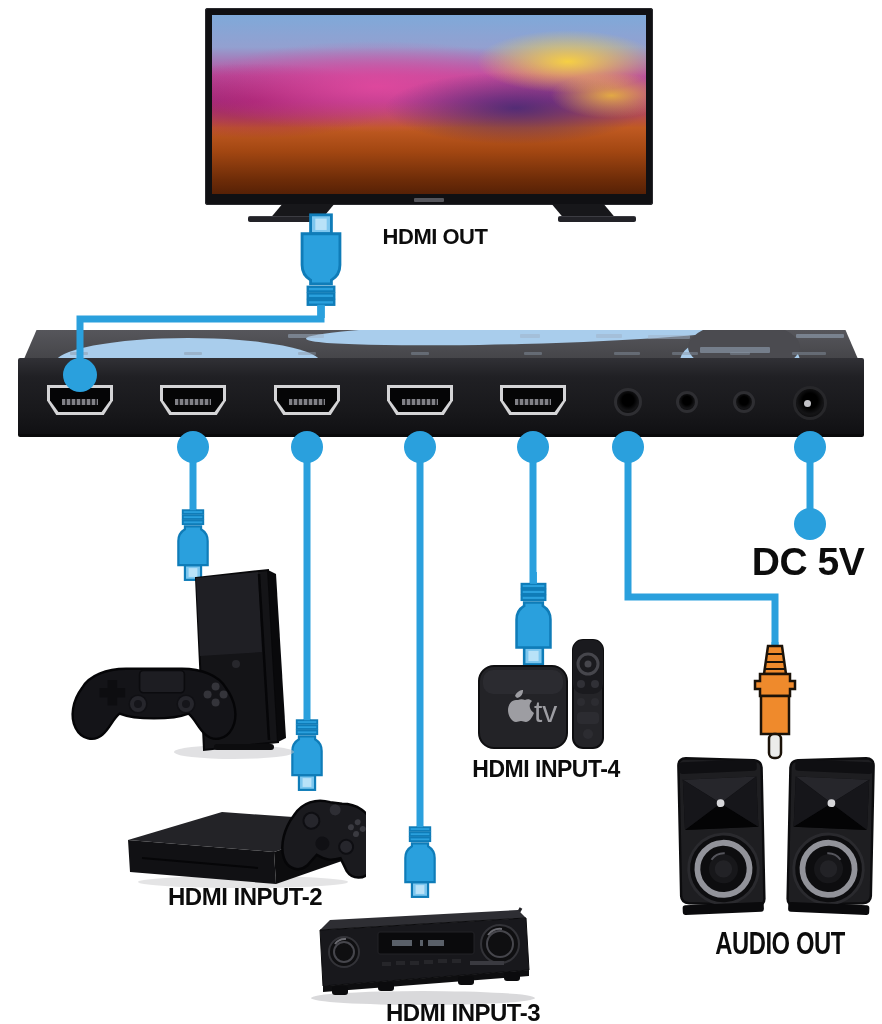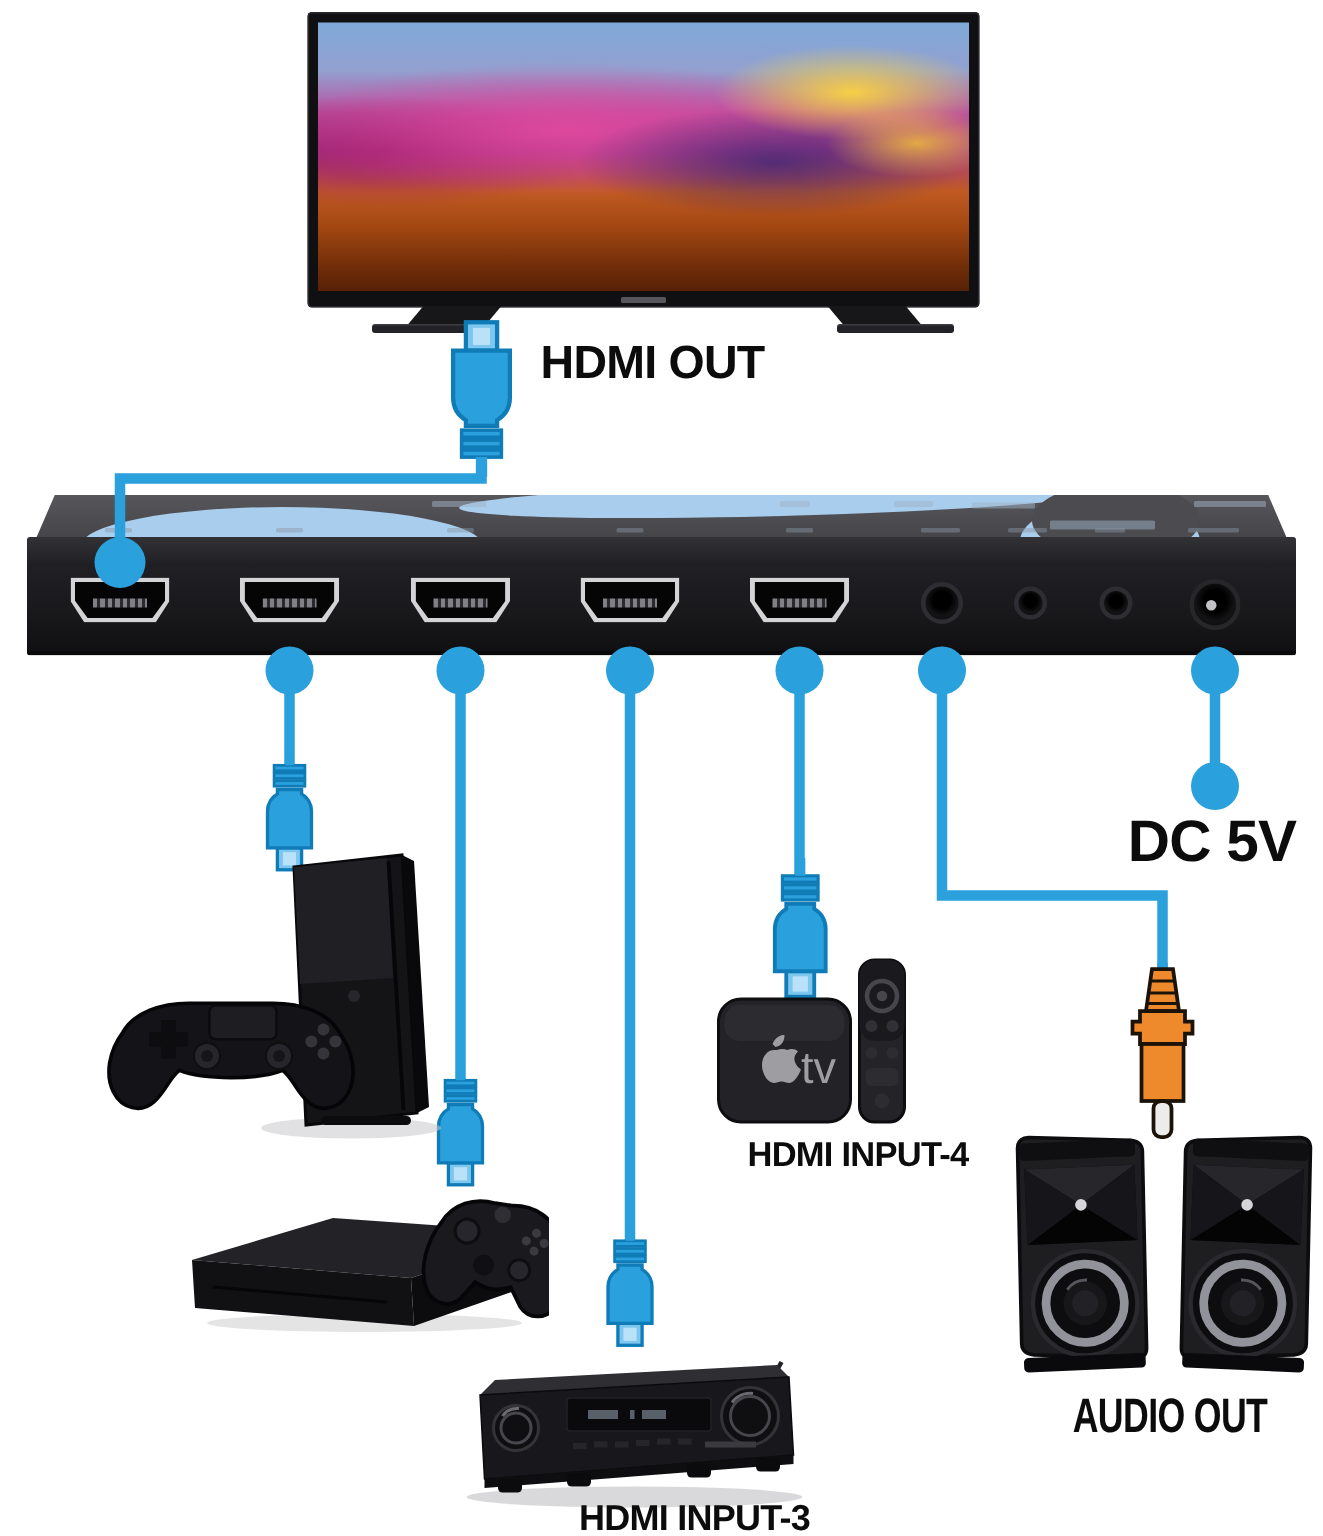"HDMI OUT" div.lbl { font-size: 31px -> 22px }
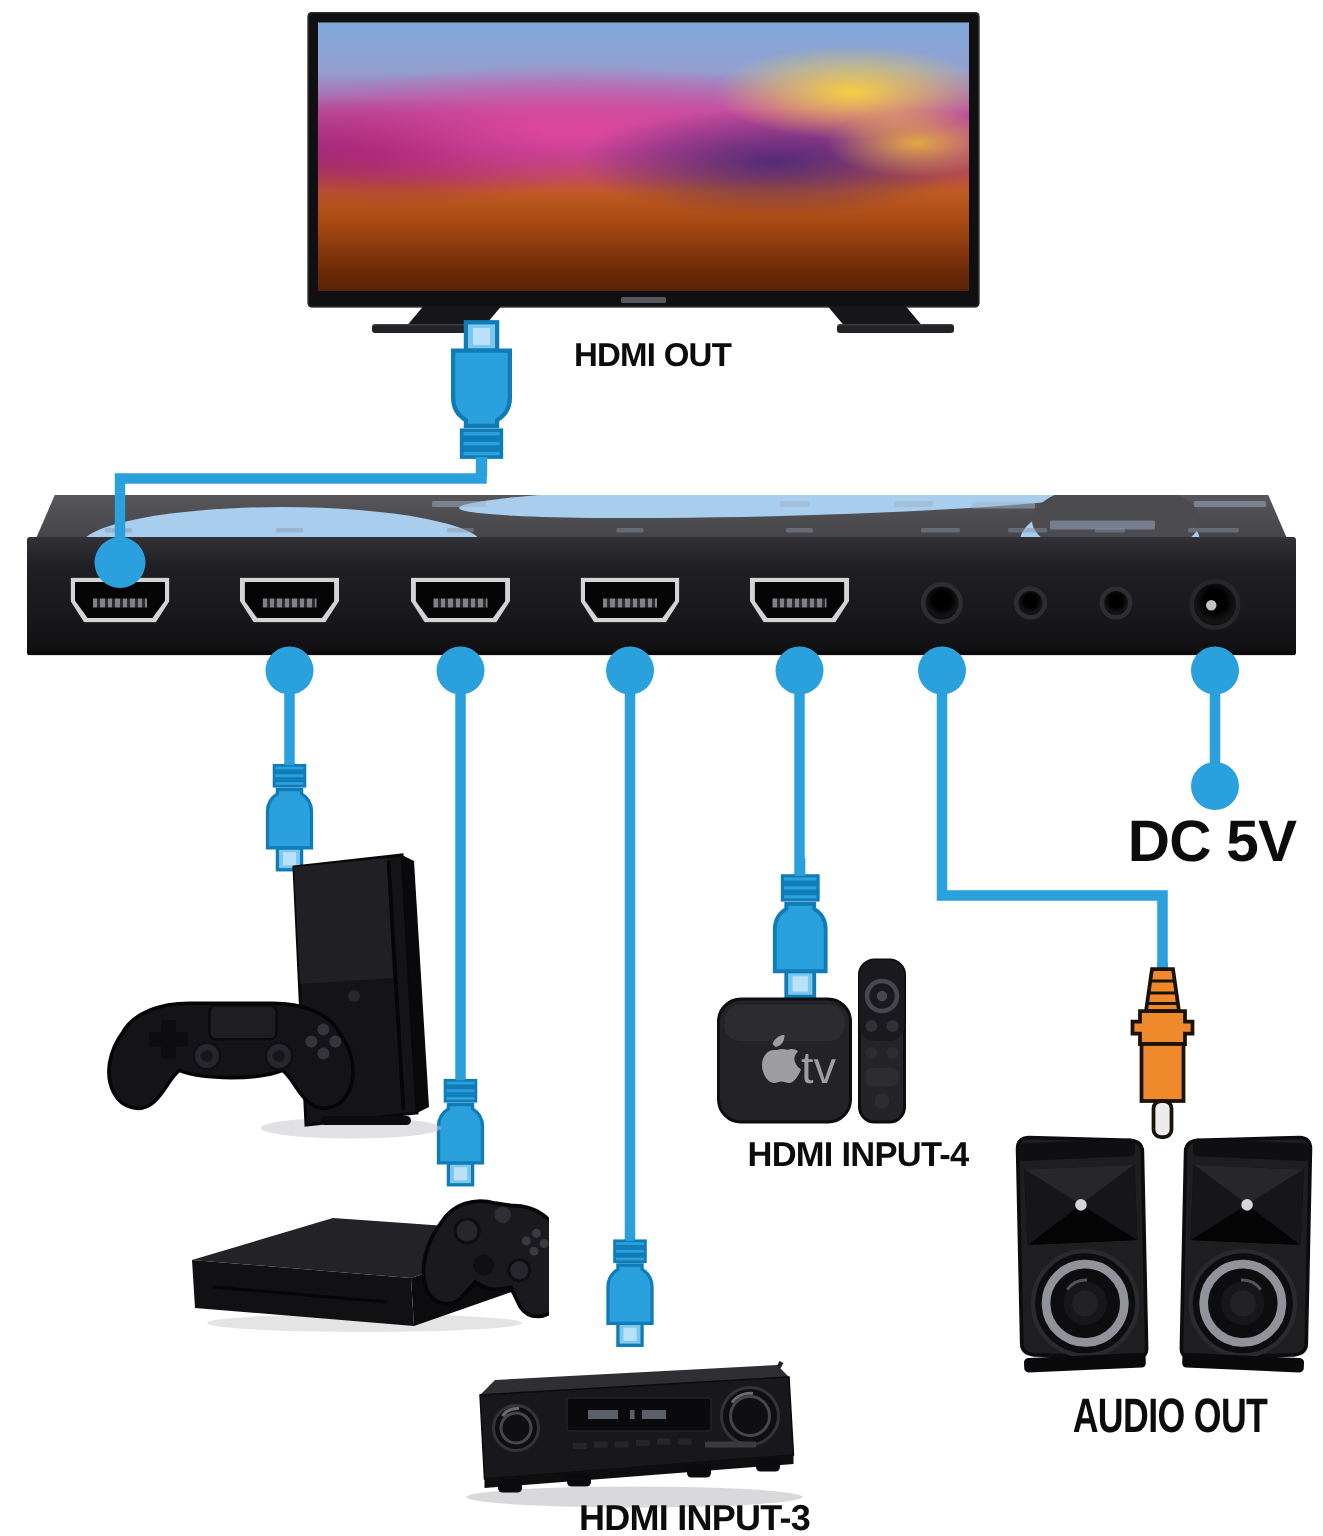"HDMI INPUT-4" div.lbl { left: 572px -> 546px }
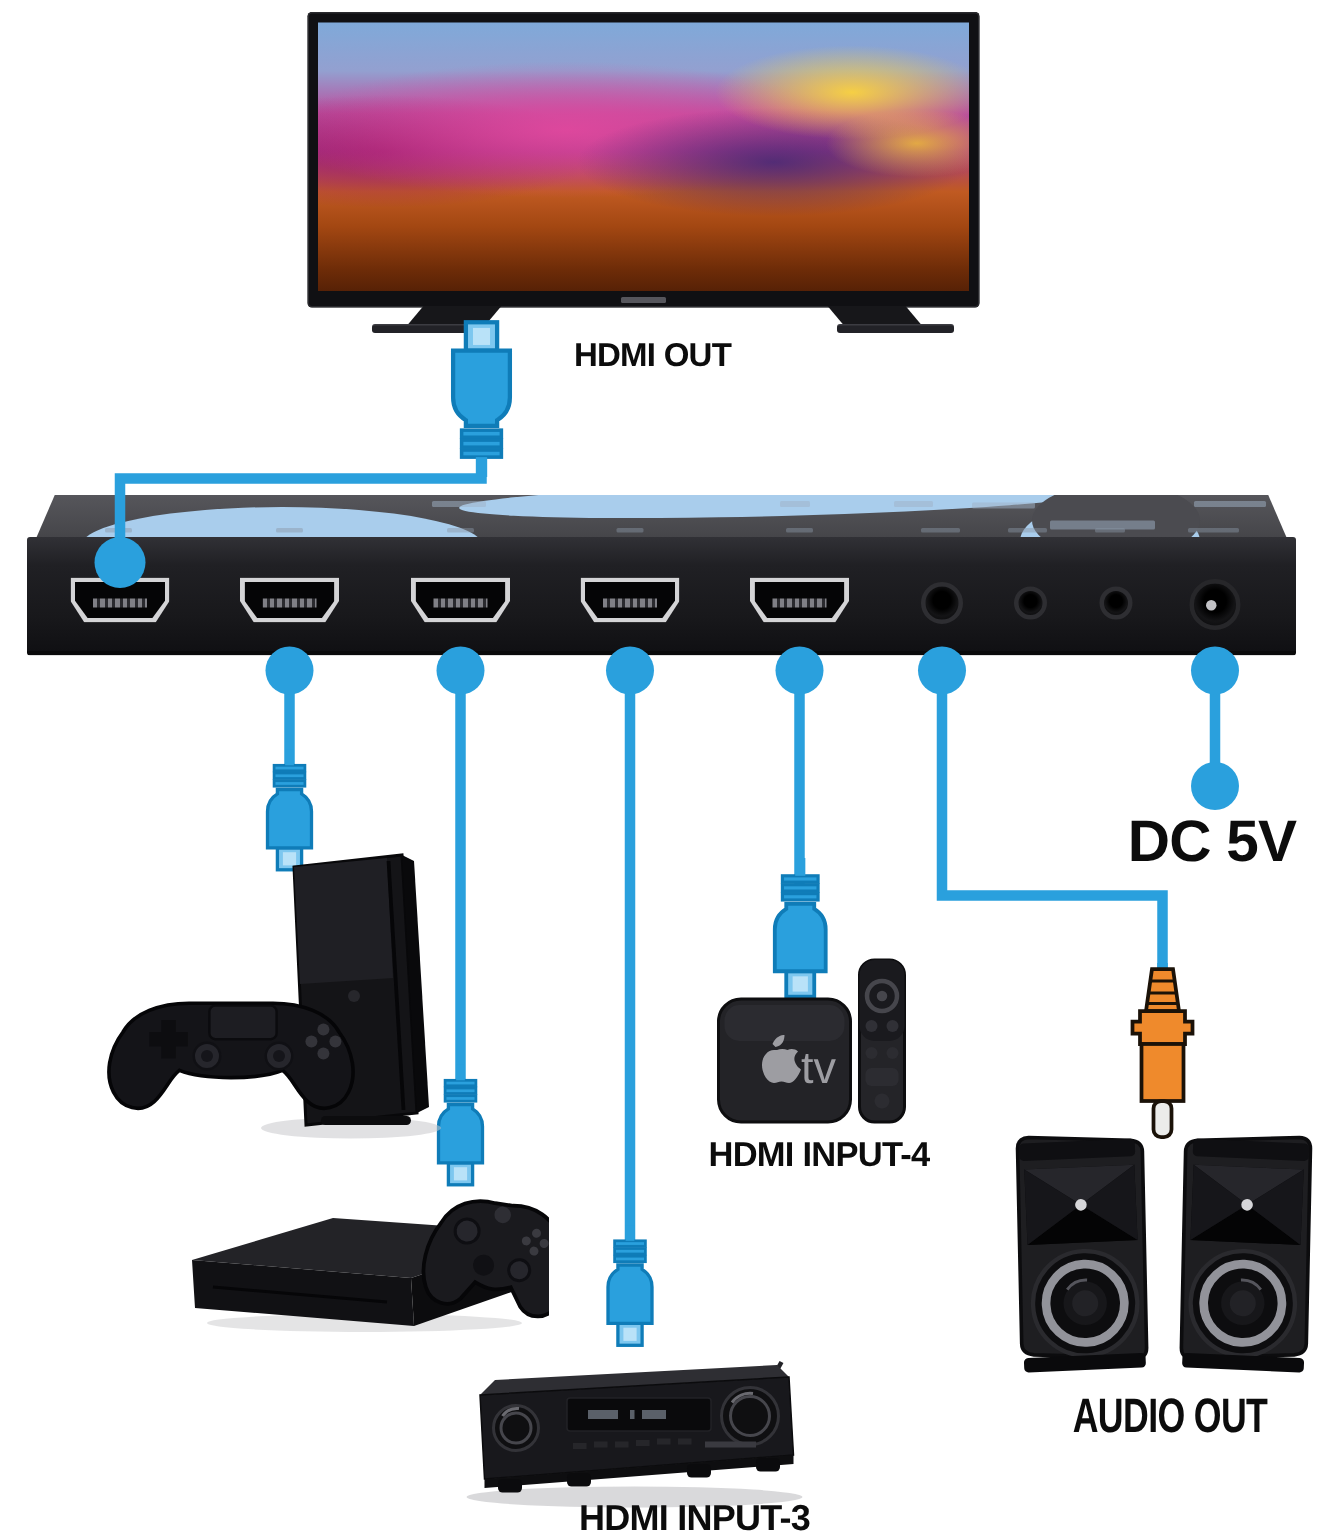"HDMI INPUT-2" div.lbl { html: none -> <div>HDMI INPUT-2</div> }
